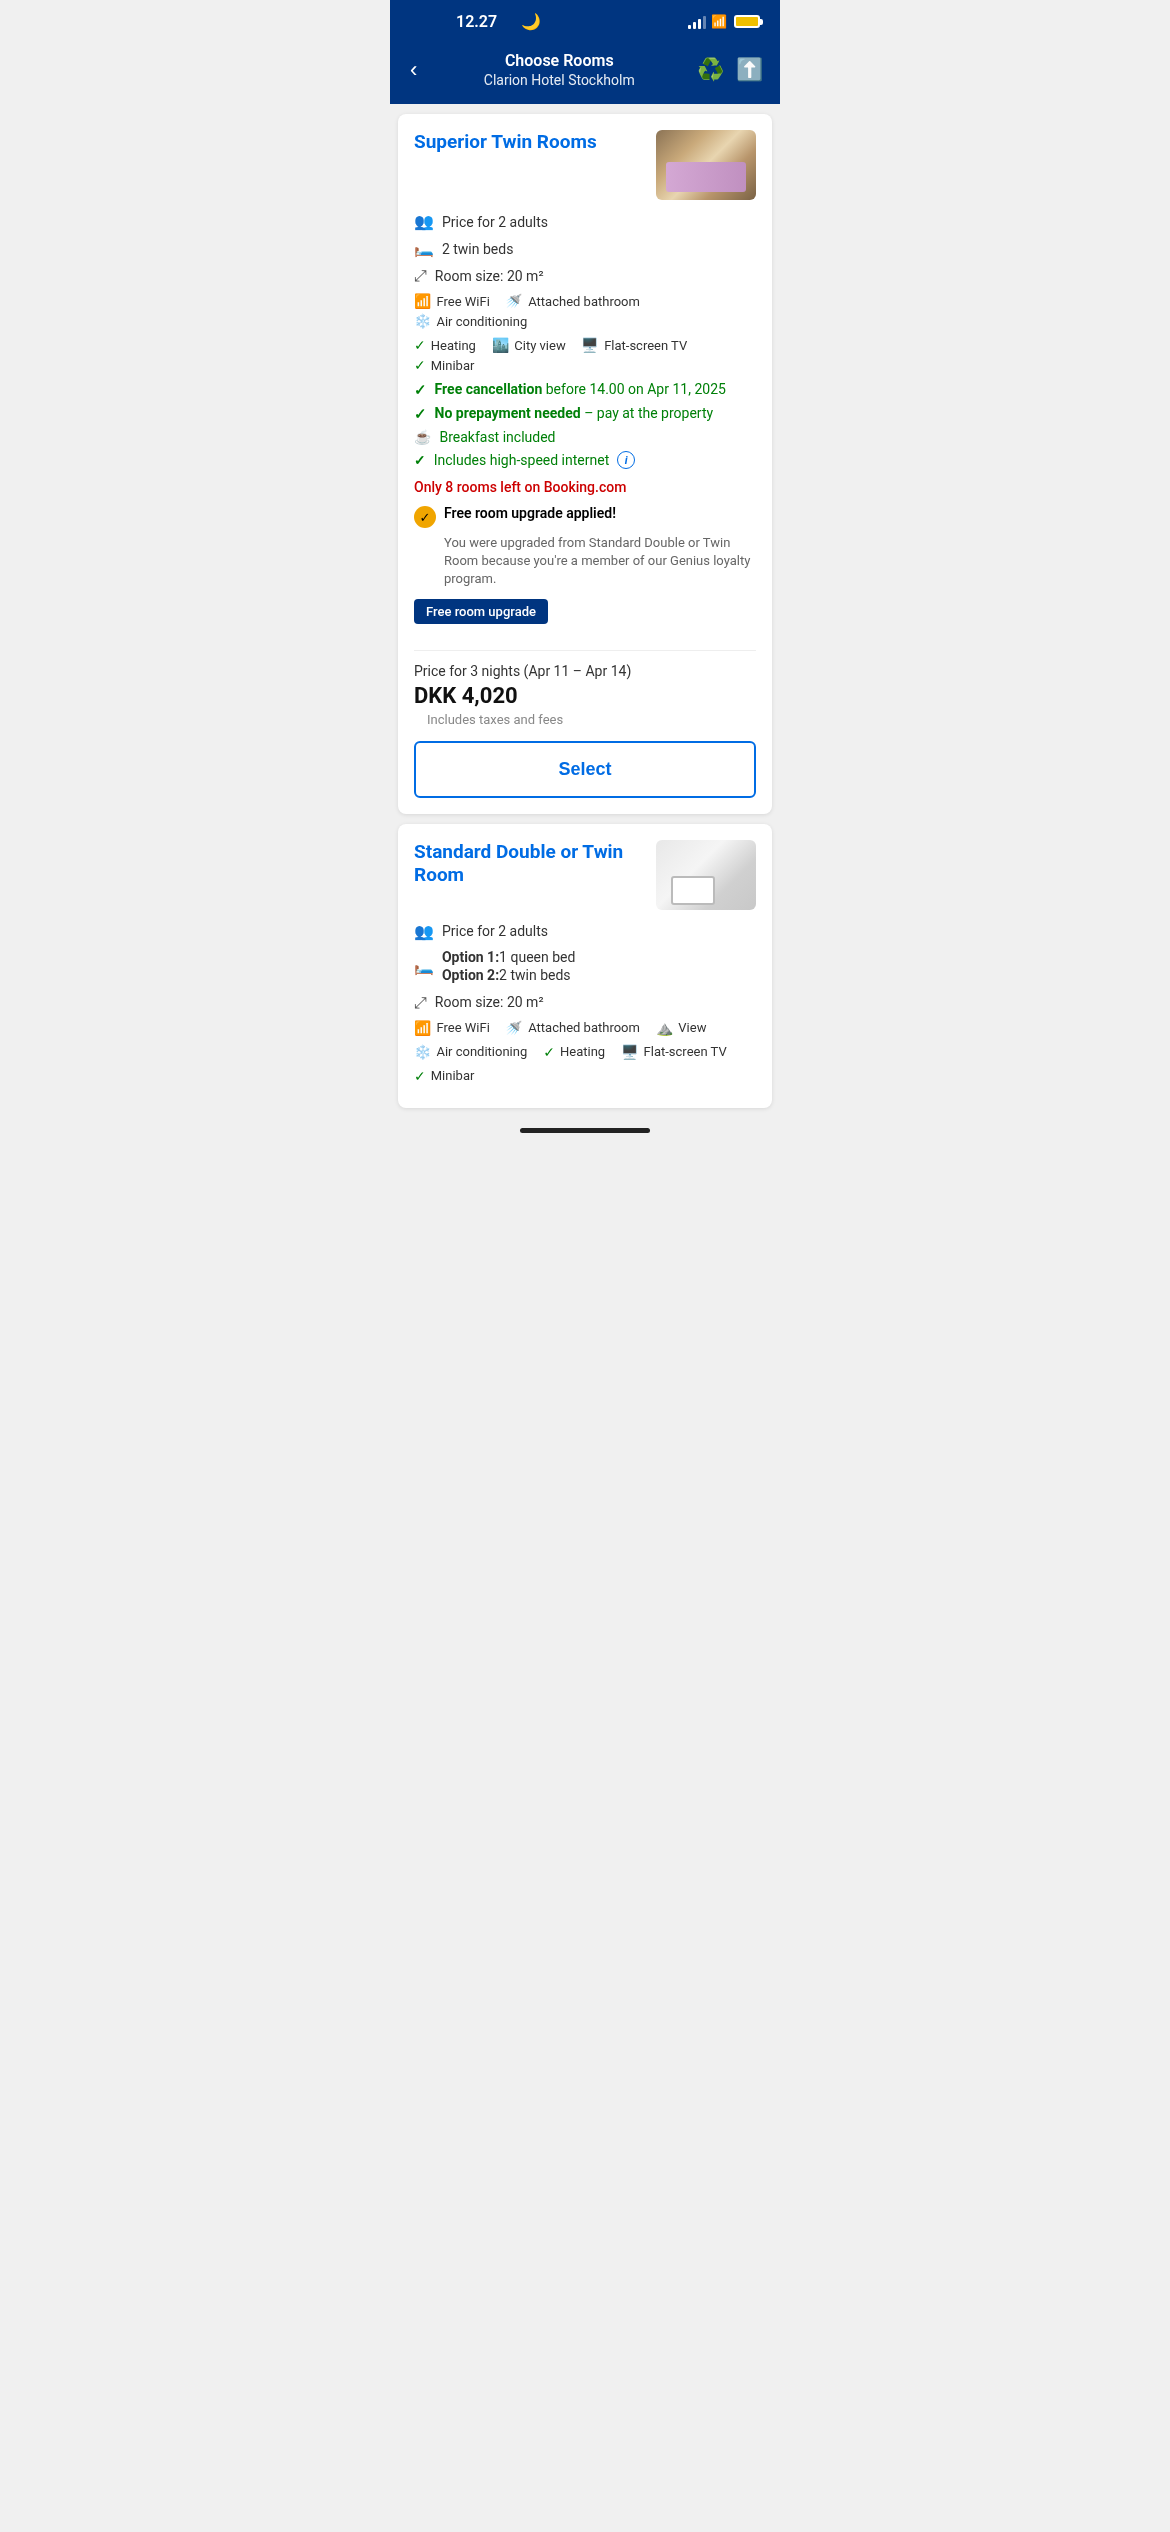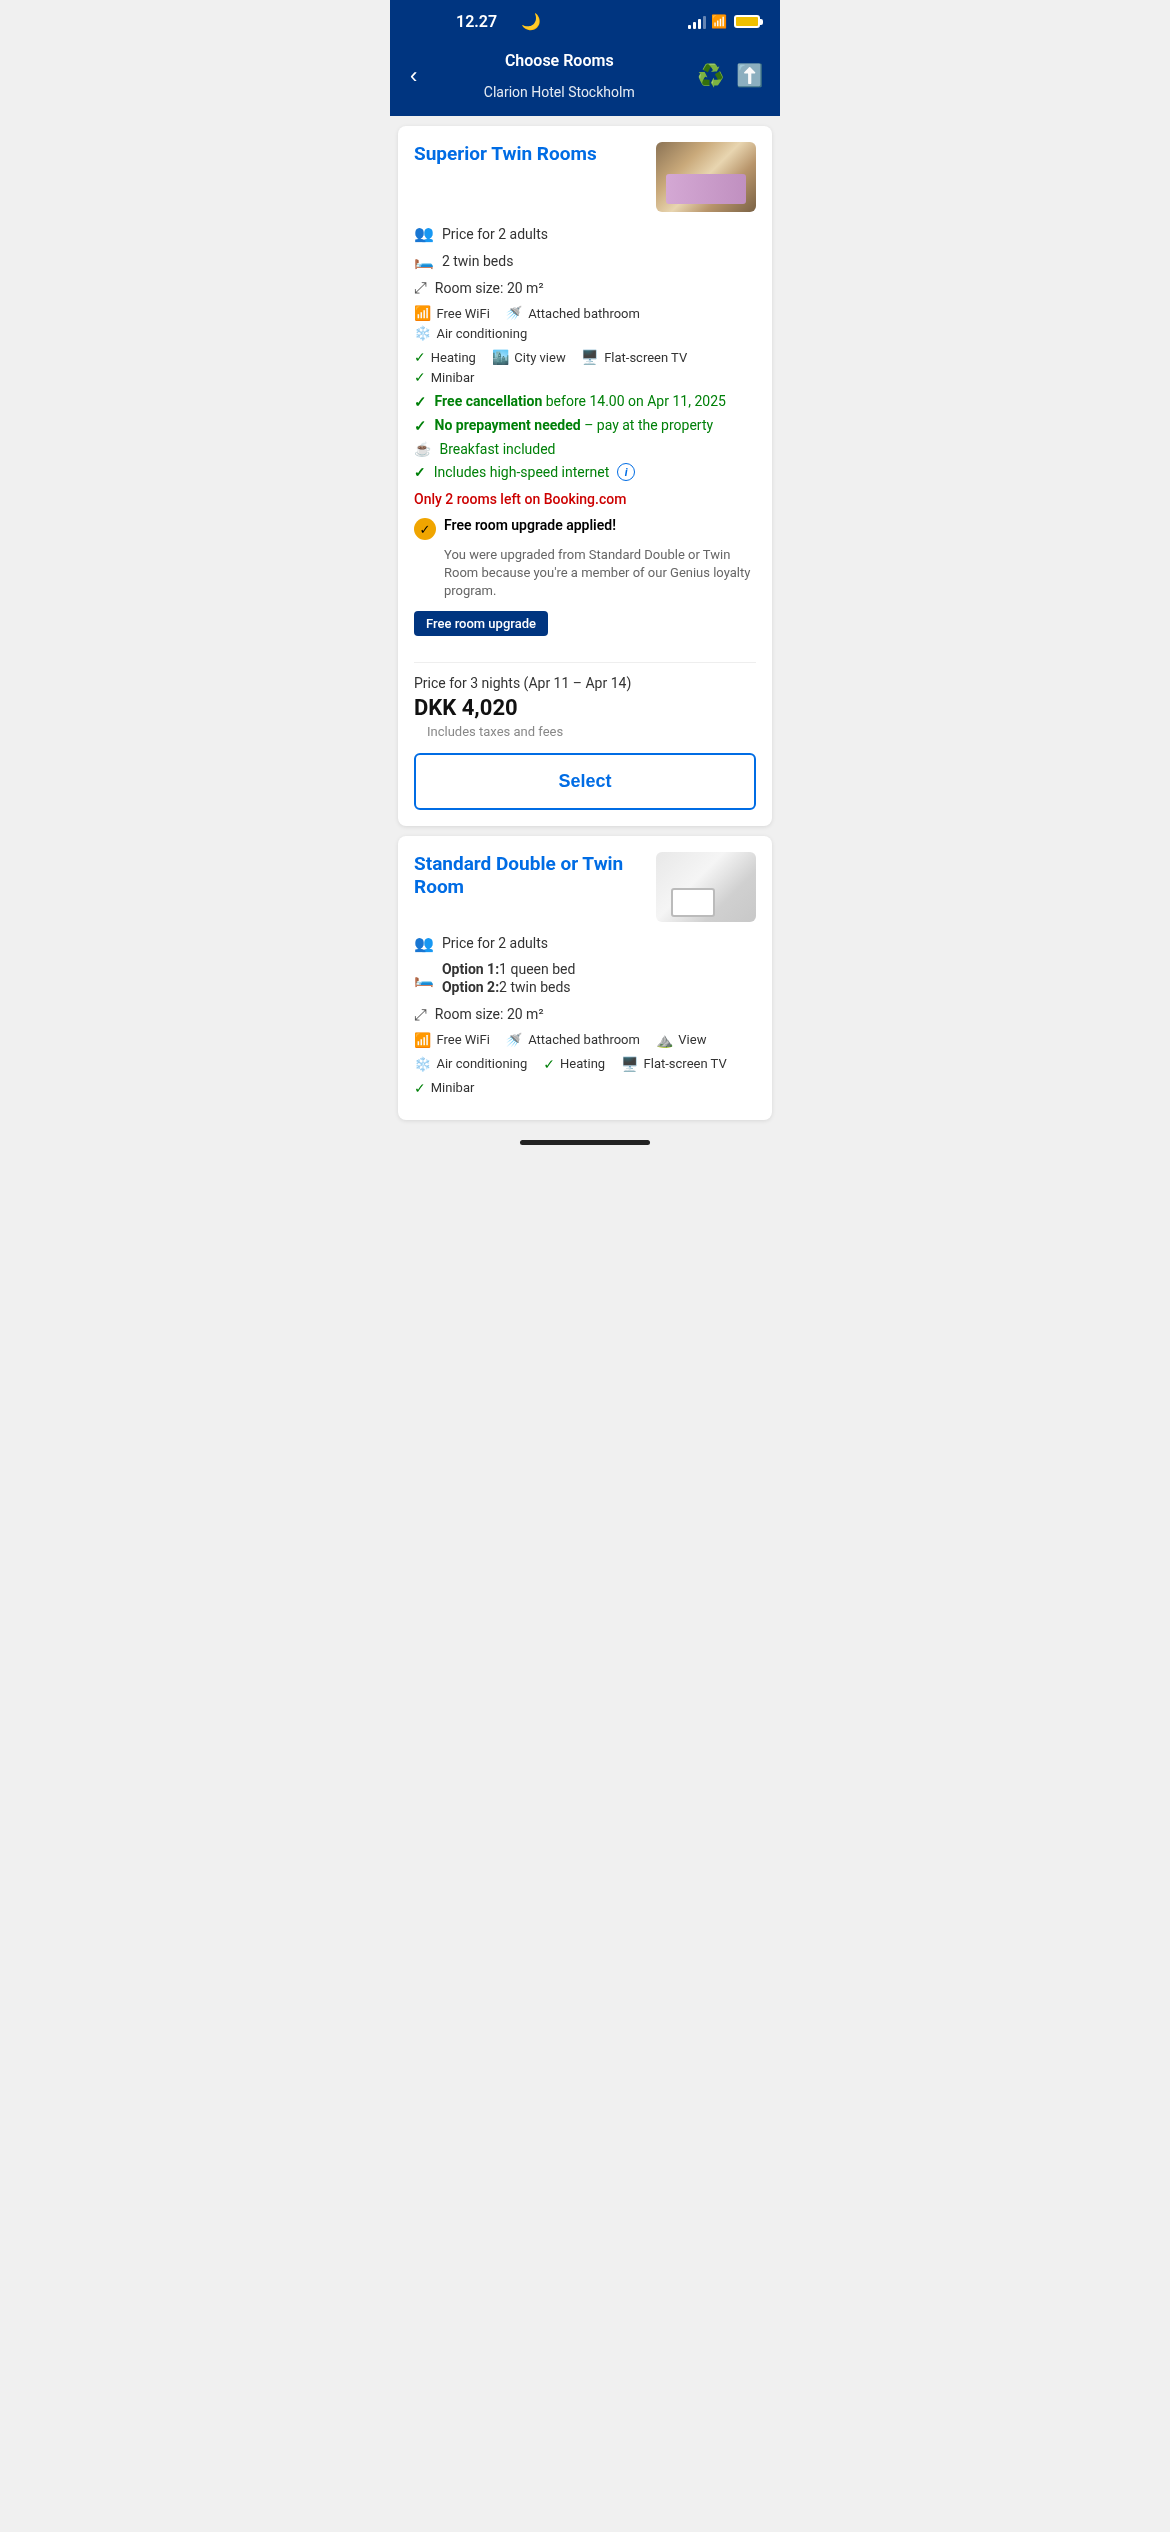"Clarion Hotel Stockholm" .header-subtitle { margin-top: 14px -> 2px }
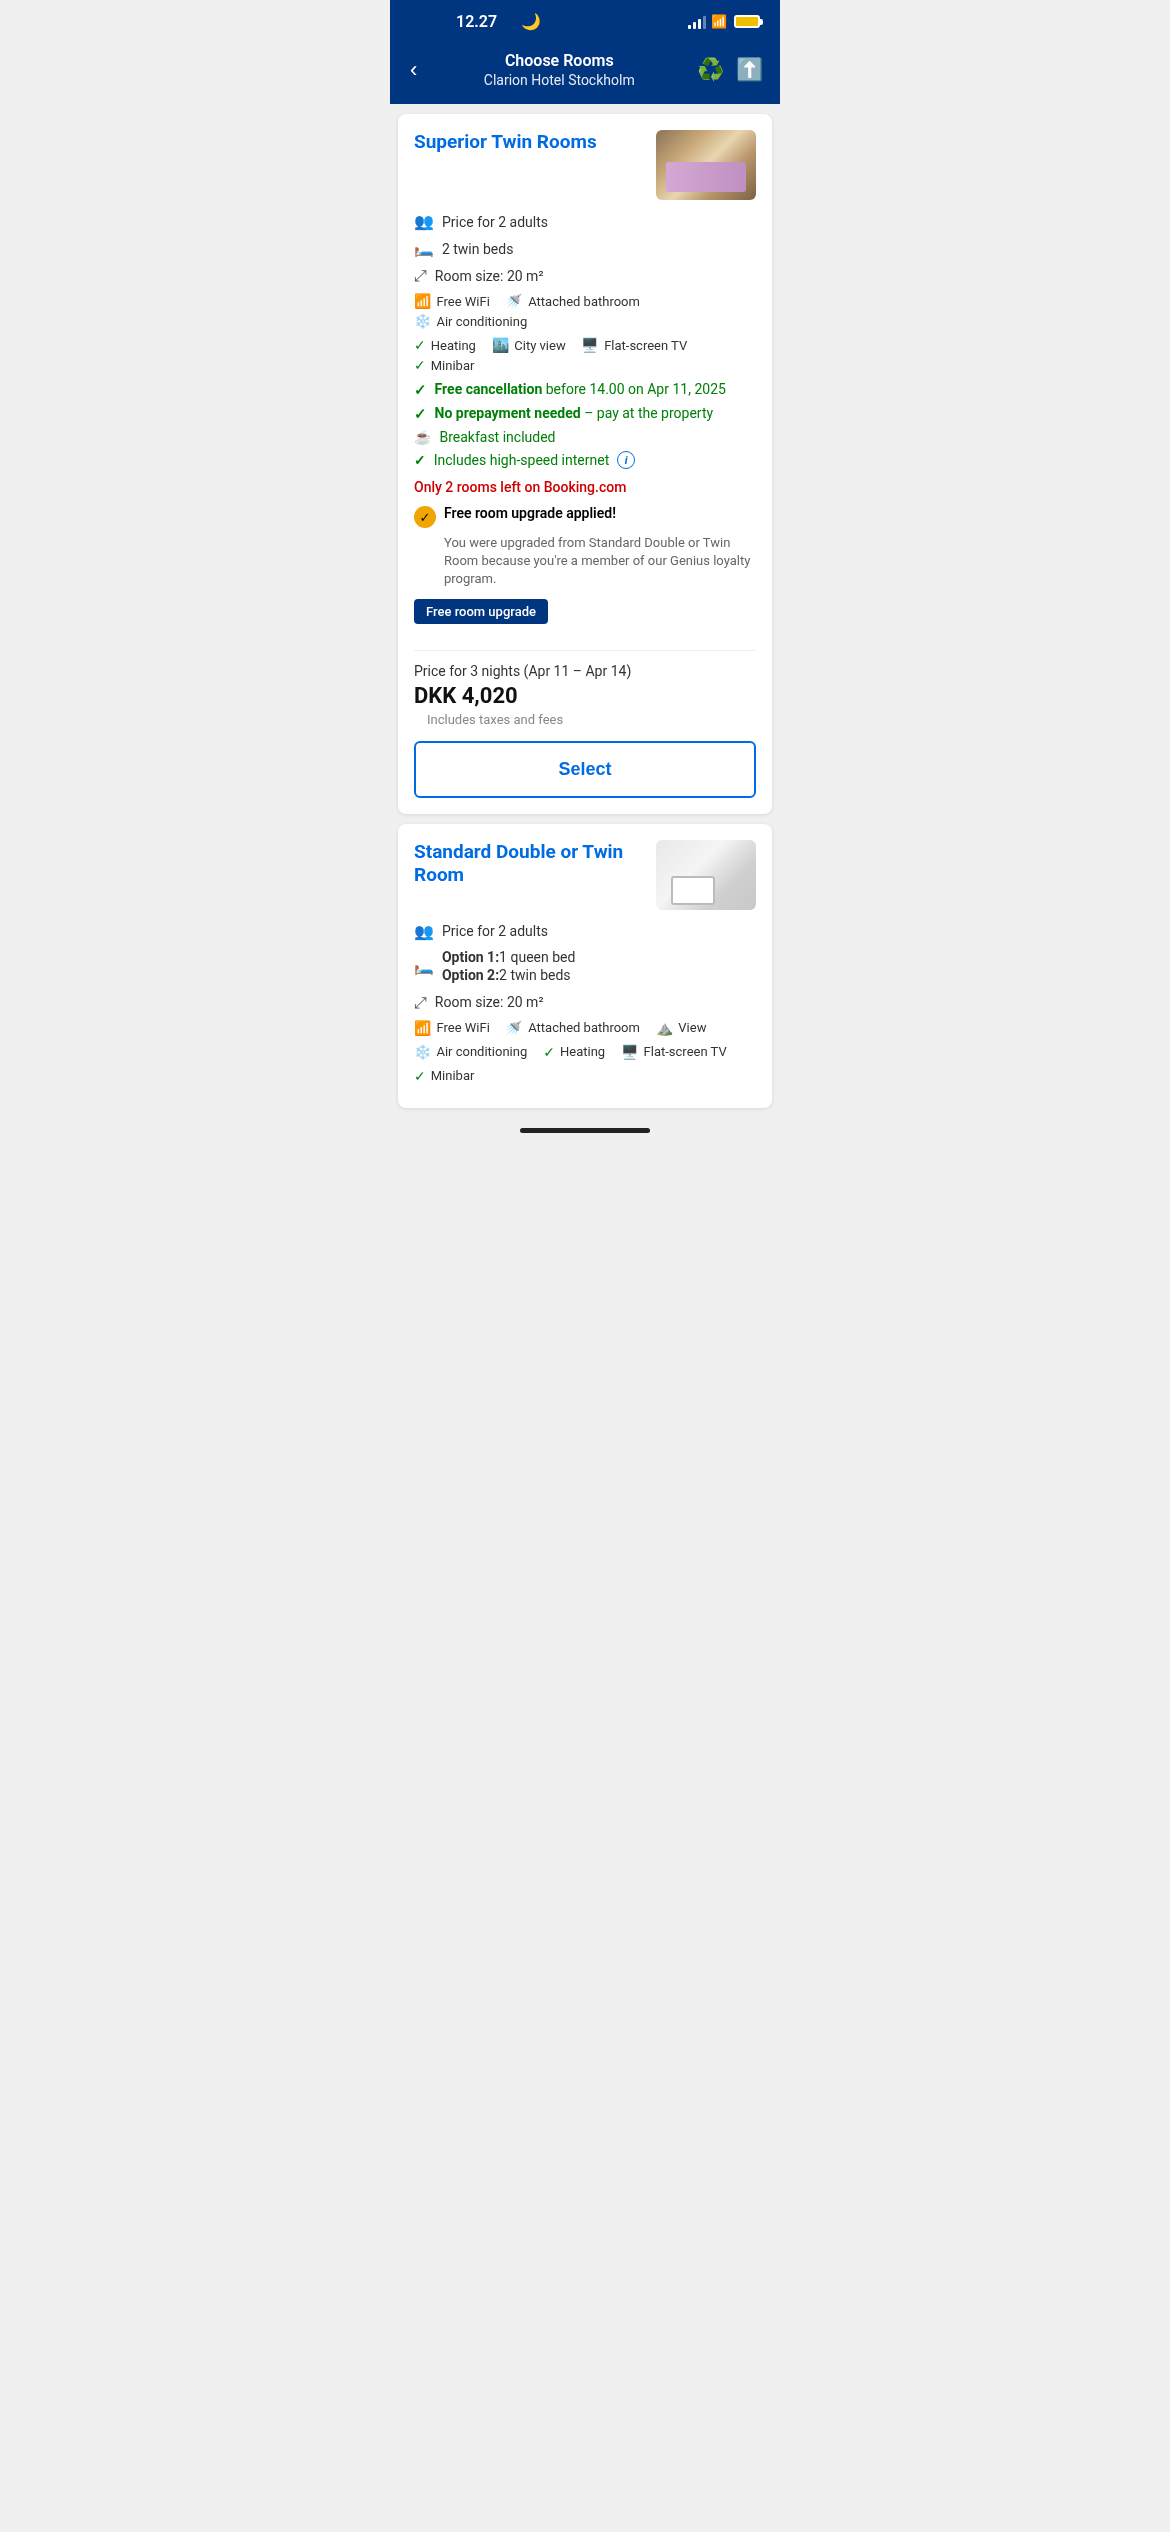"Only 2 rooms left on" div.rooms-left { text: 2 -> 8 }
